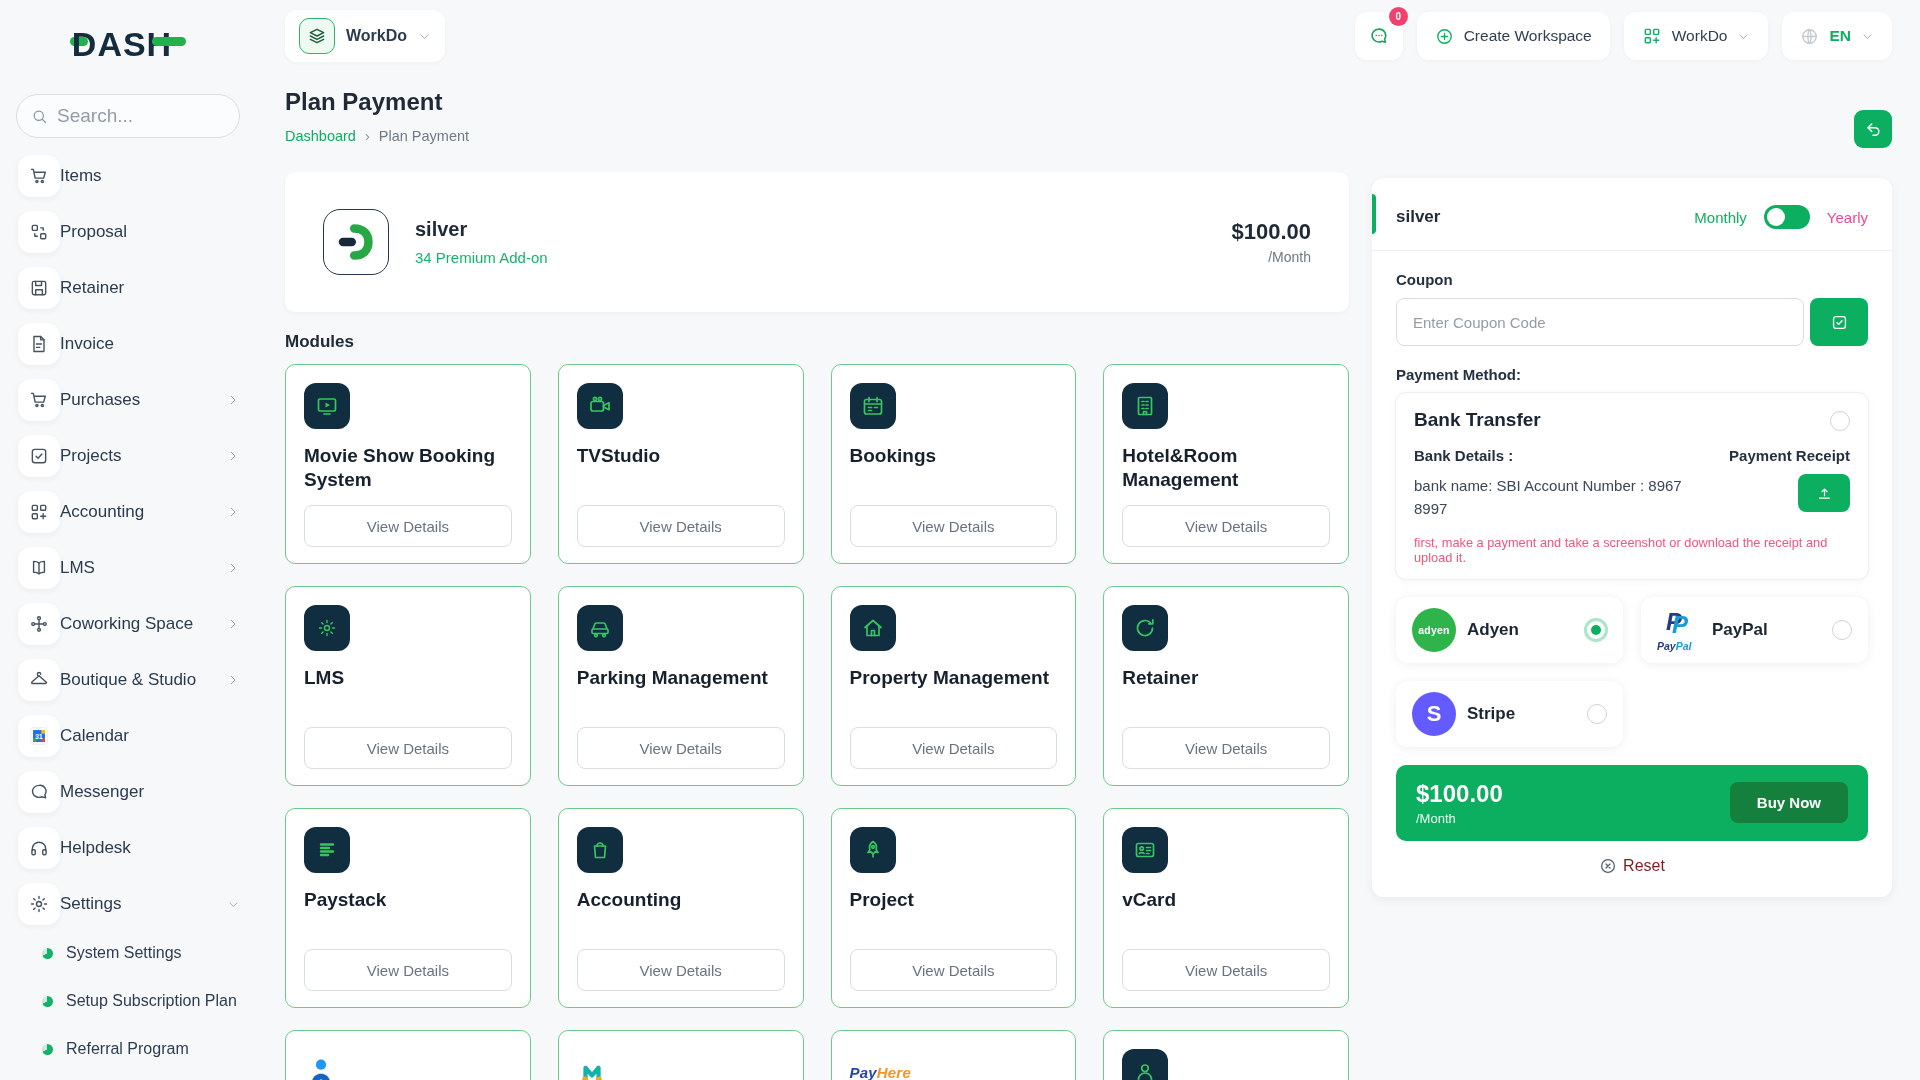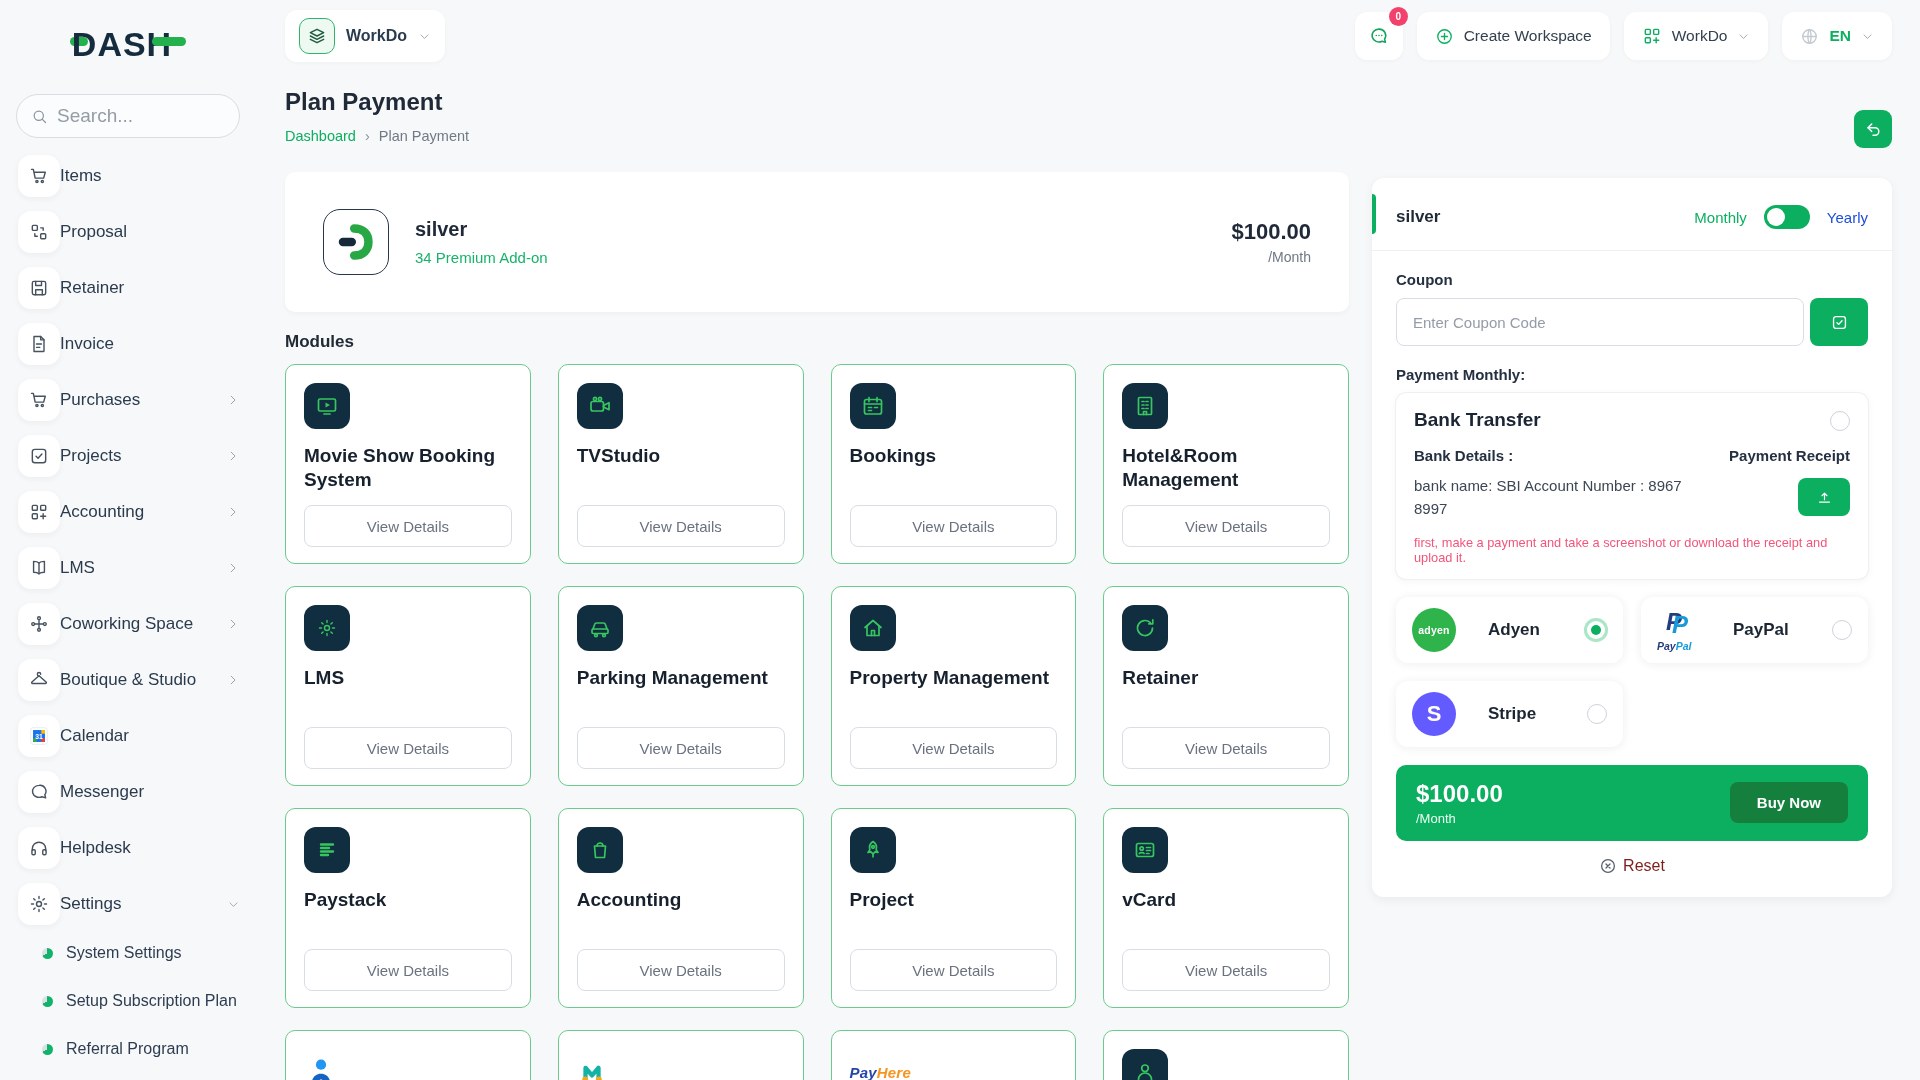"Yearly" .cyc-y { color: #1d4ed8 -> #ec4899 }
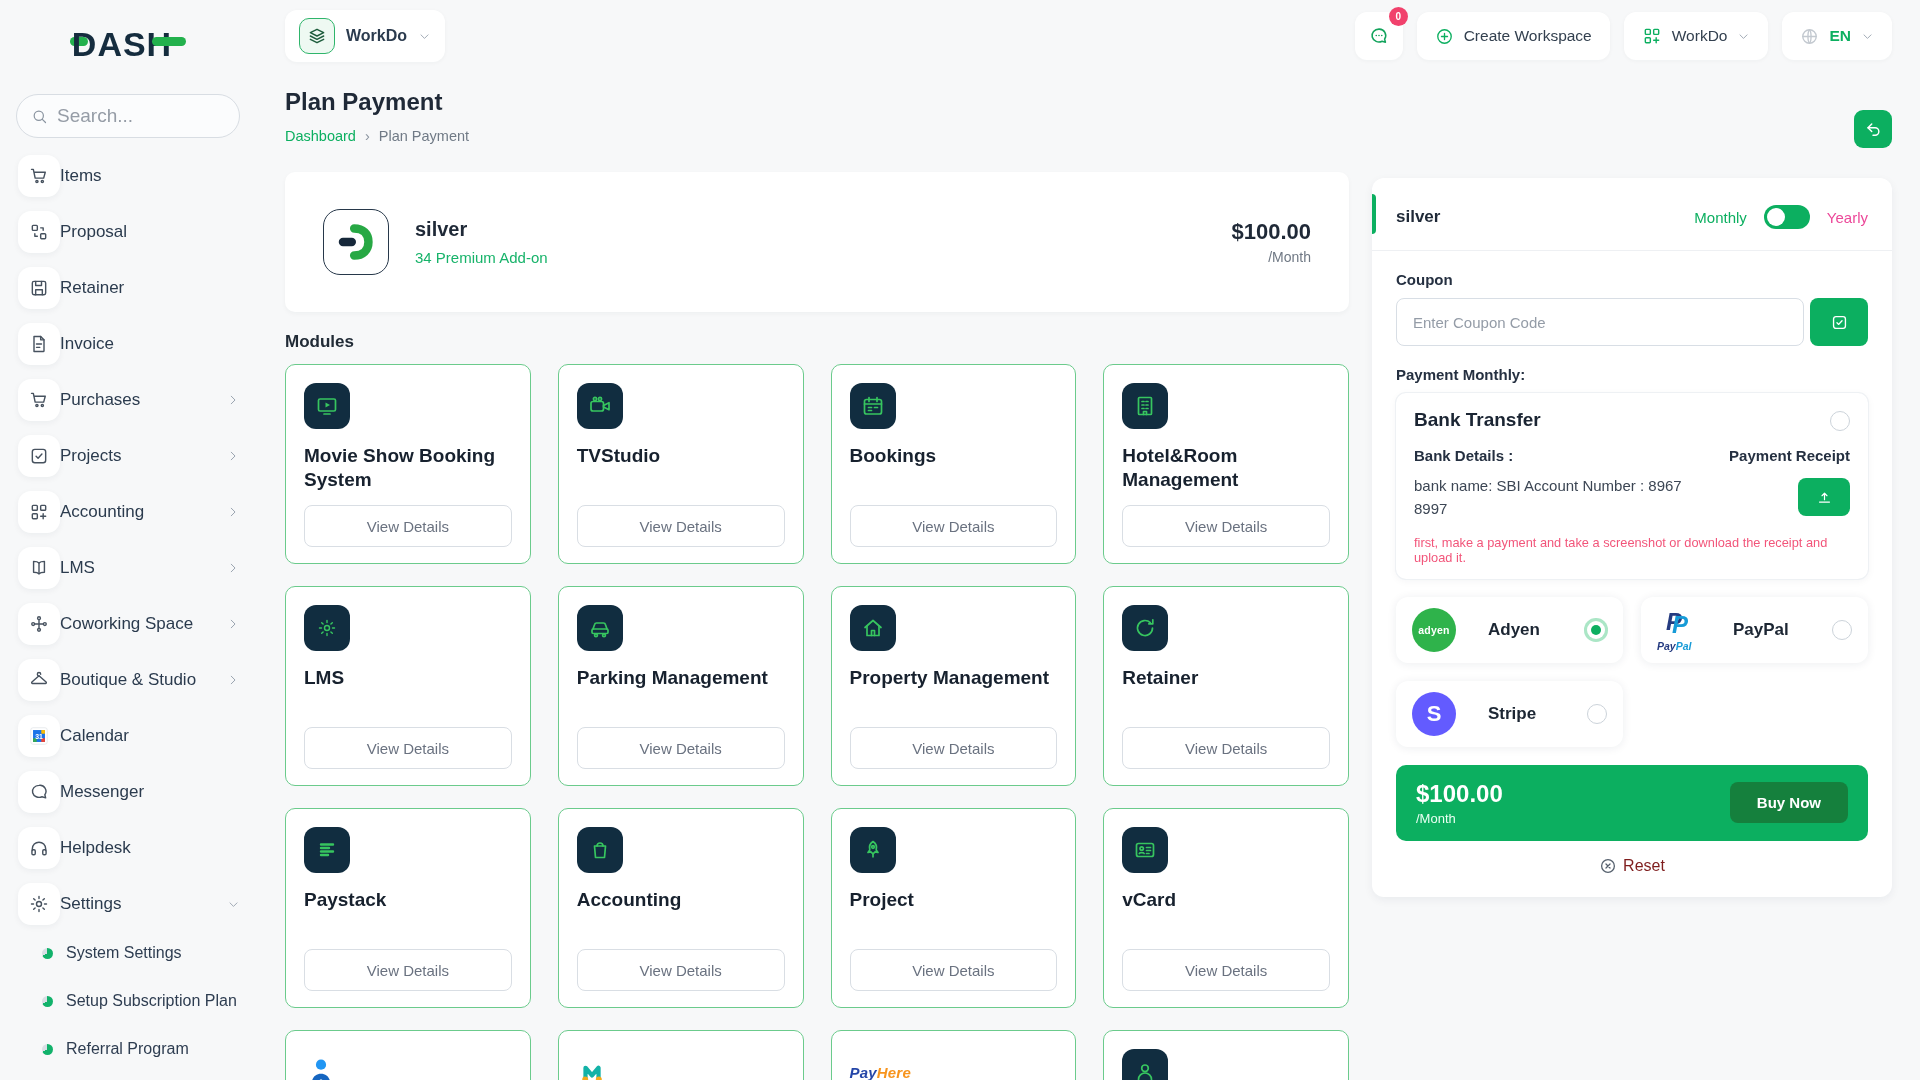"Payment Monthly:" div.sec-label { text: Monthly -> Method }
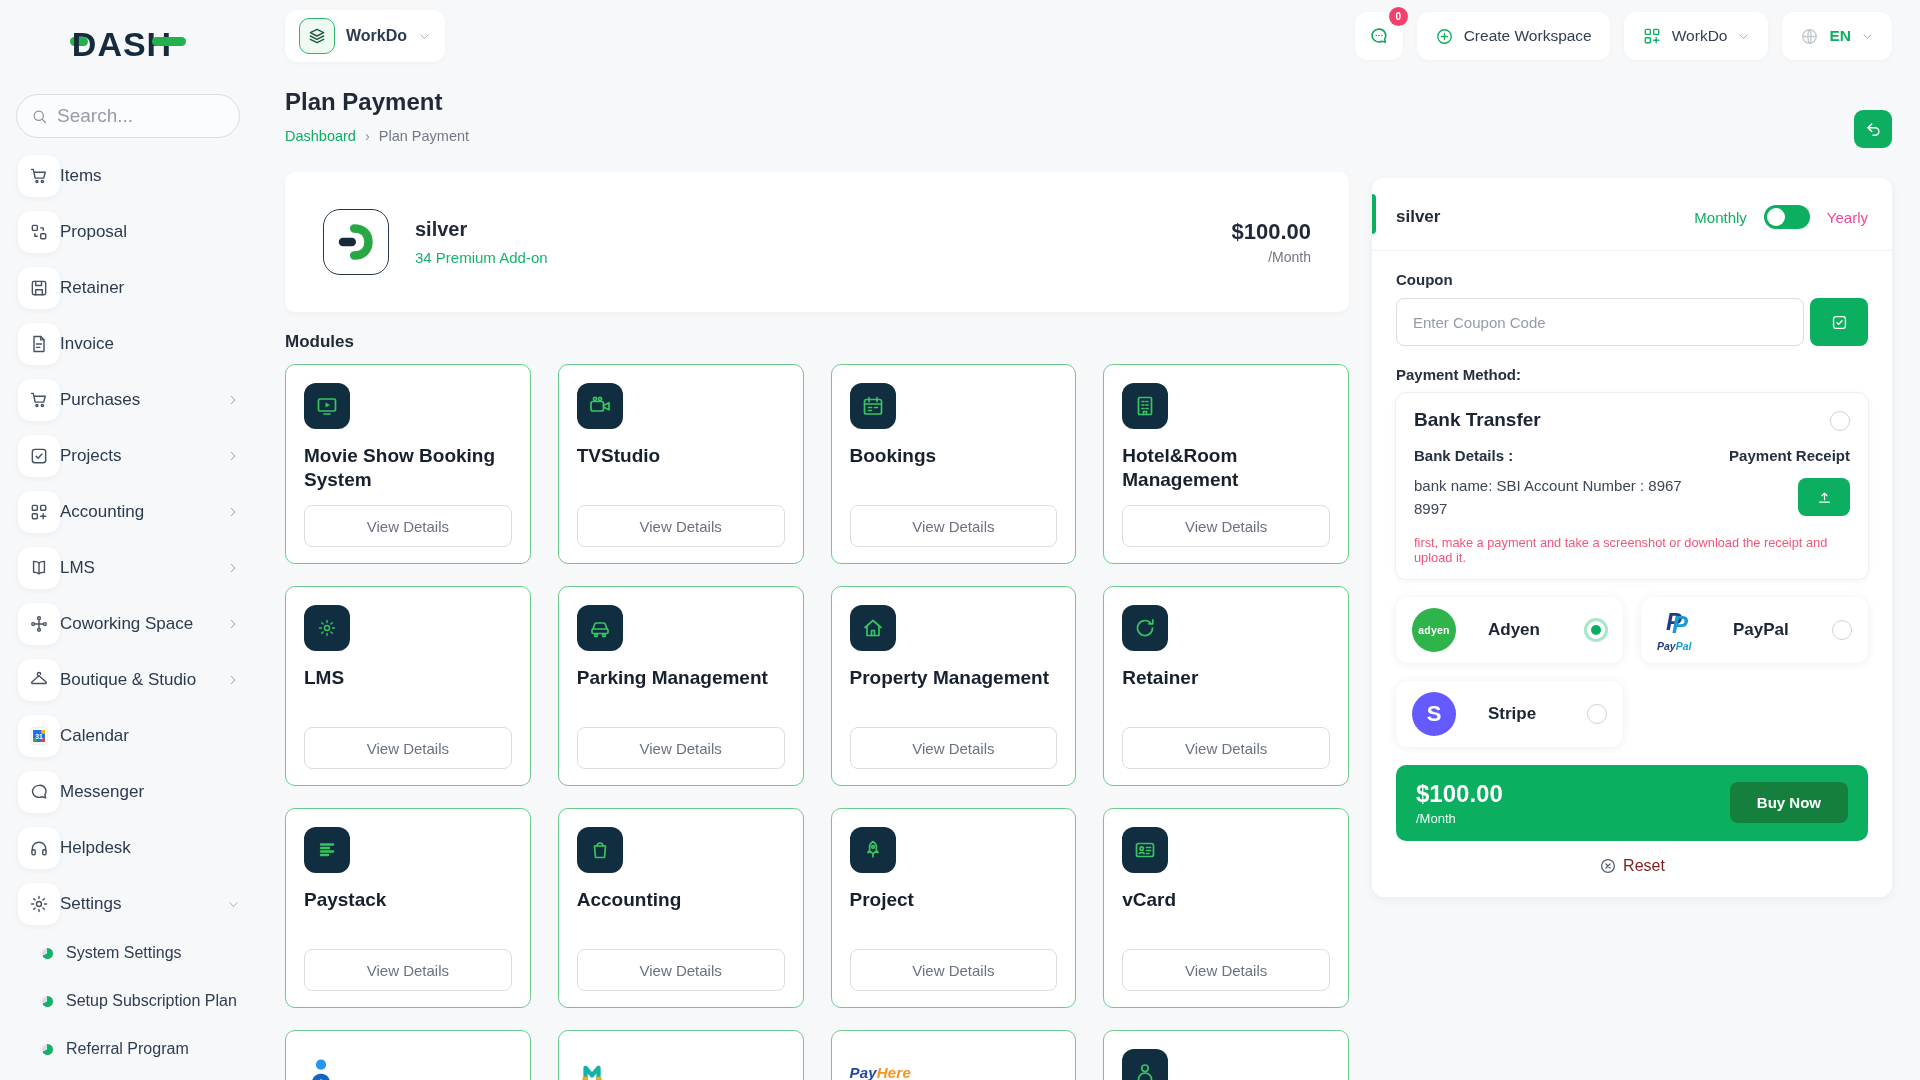"bank name: SBI Account Number" .bank-body { align-items: center -> flex-start }
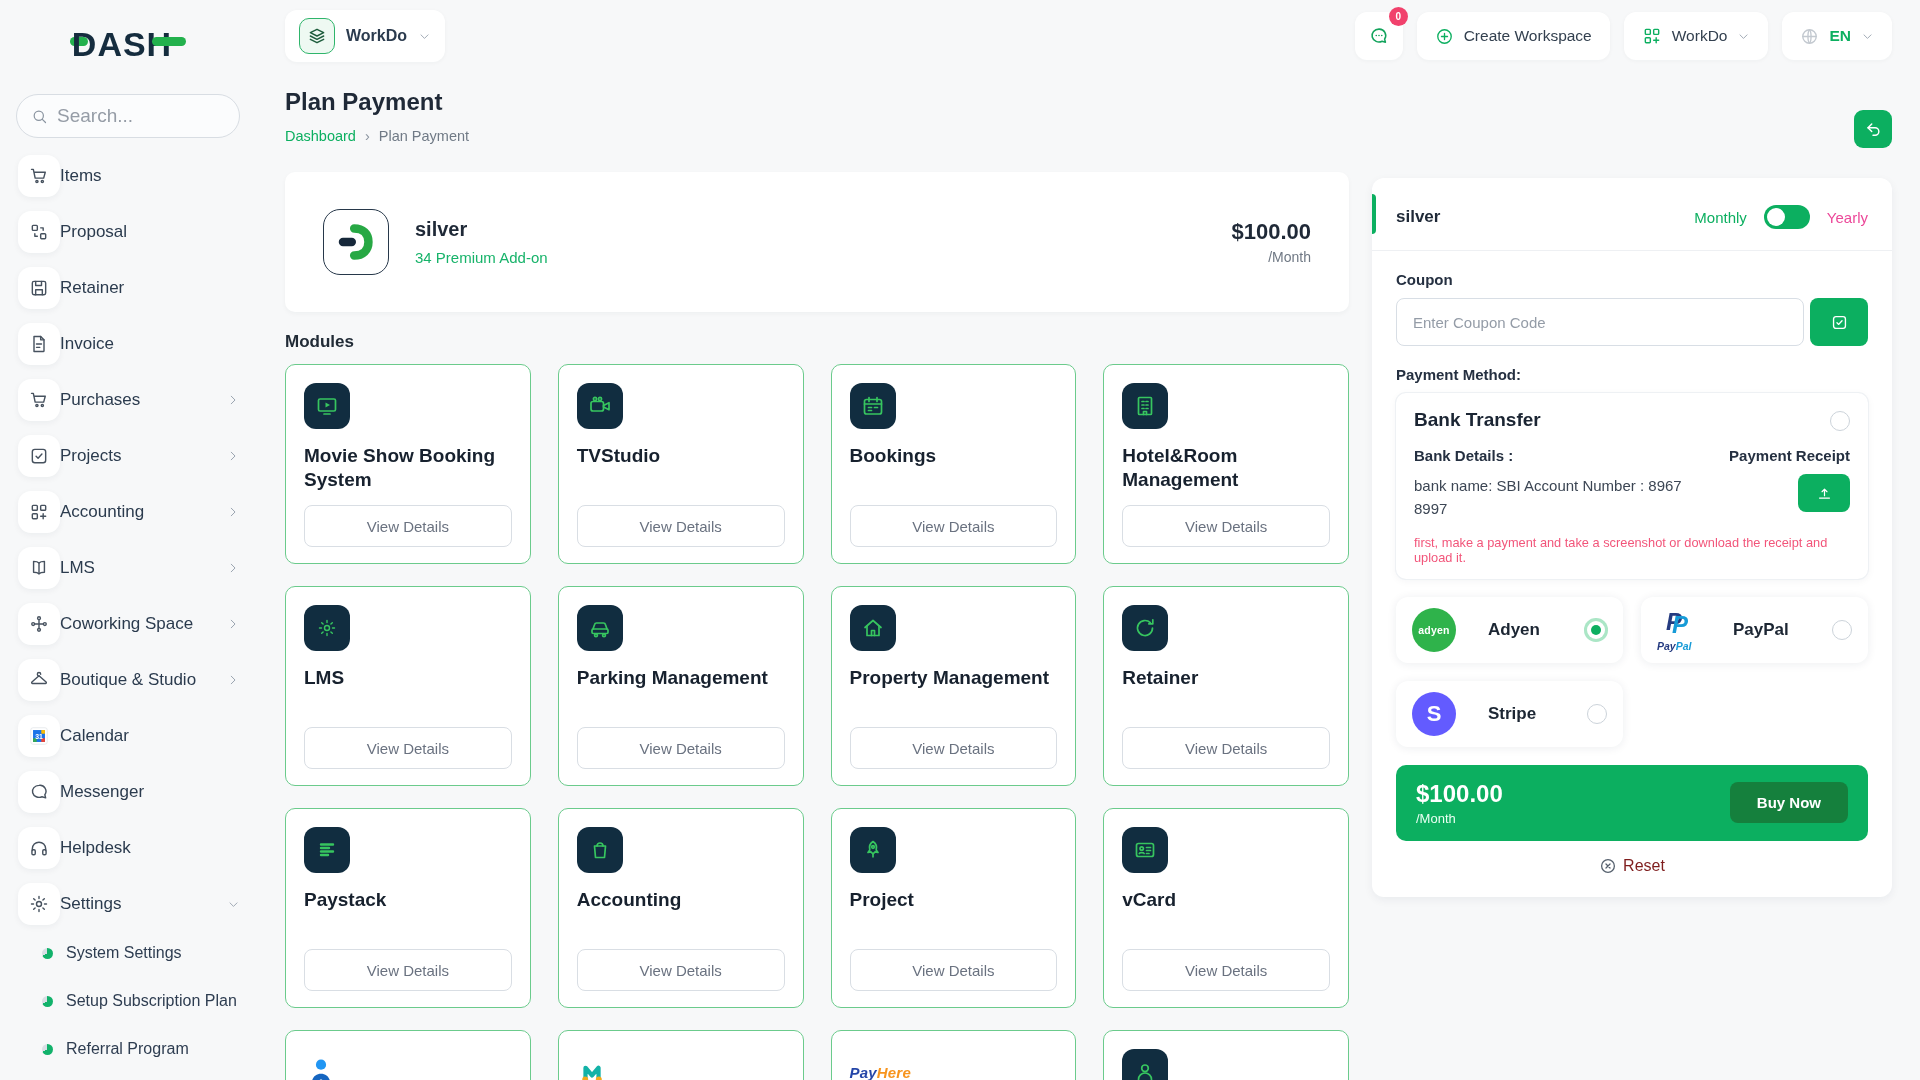"adyen" .opt-card { gap: 32px -> 11px }
